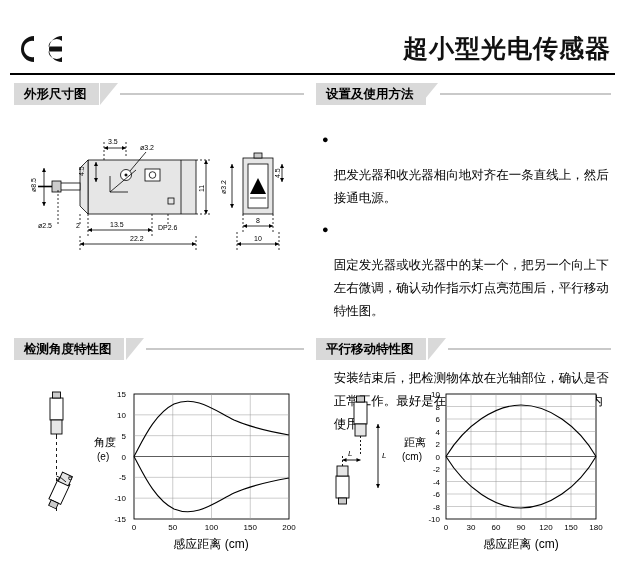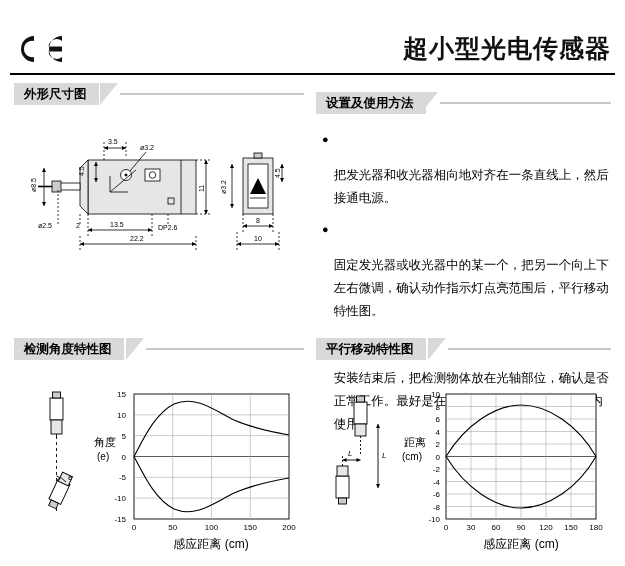"设置及使用方法" div.banner { top: 92px -> 83px }
